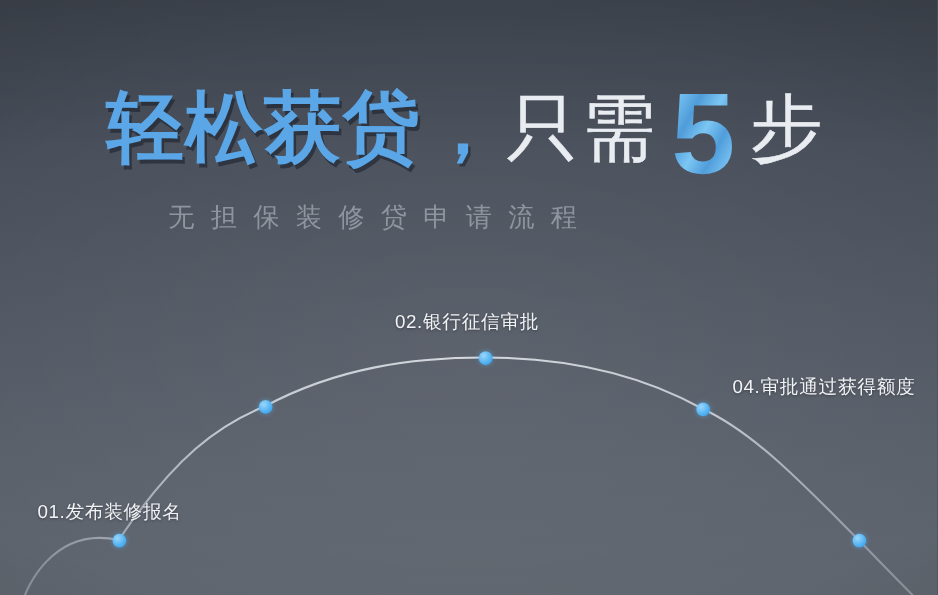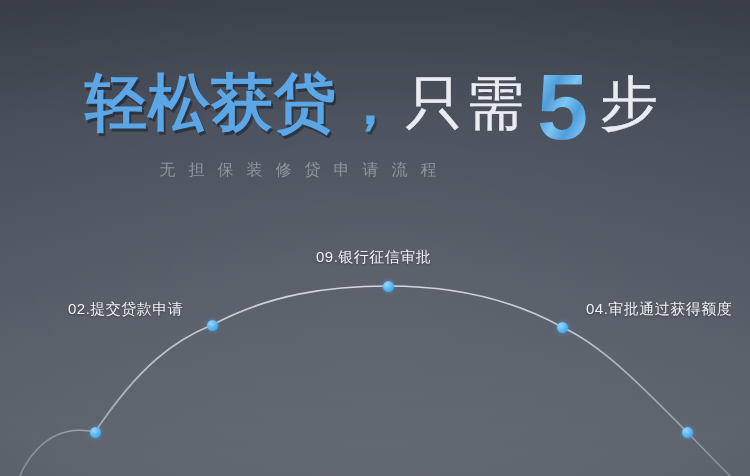"无担保装修贷申请流程" #subtitle { font-size: 16px -> 21px }
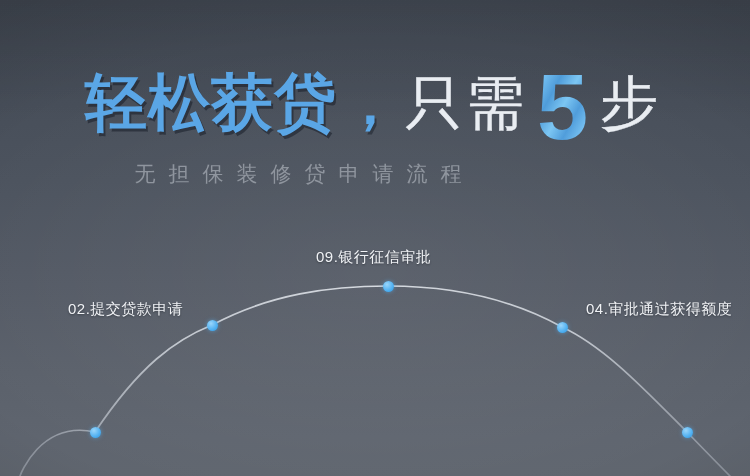"09.银行征信审批" div.step-label { text: 09 -> 02 }
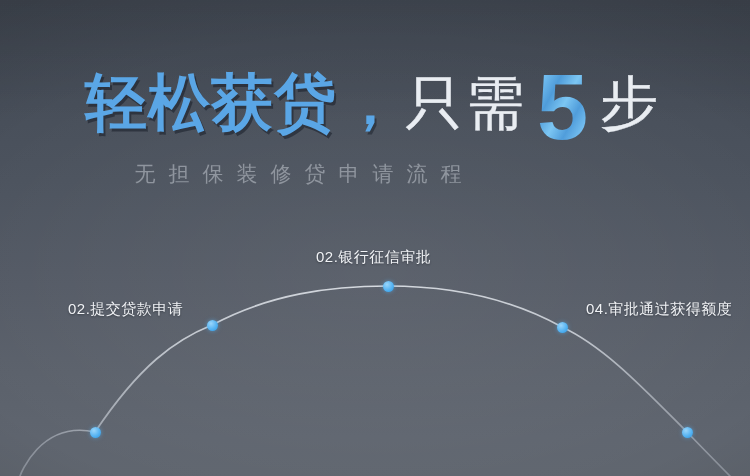"02.提交贷款申请" div.step-label { html: <div>02.提交贷款申请</div> -> none }
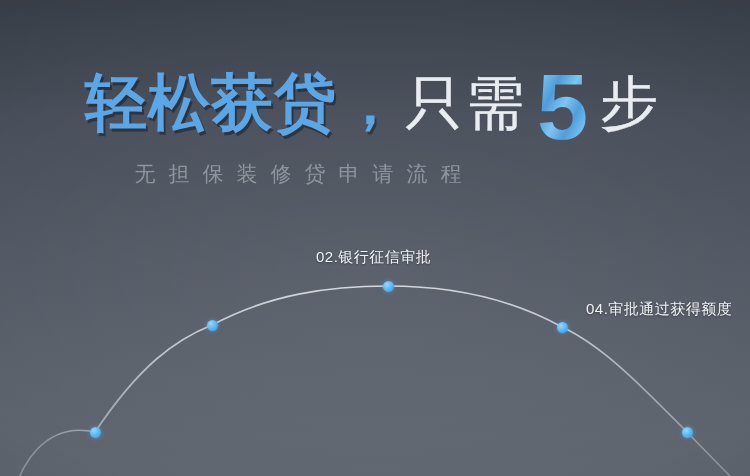"01.发布装修报名" div.step-label { html: none -> <div>01.发布装修报名</div> }
